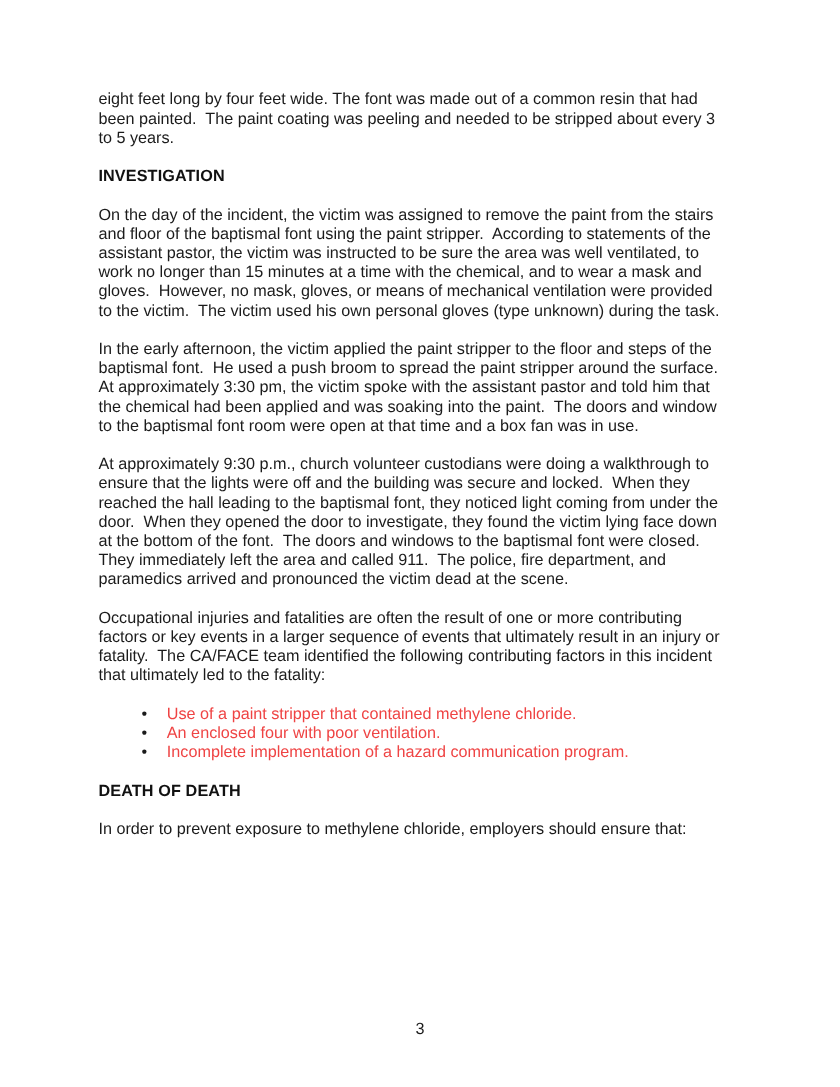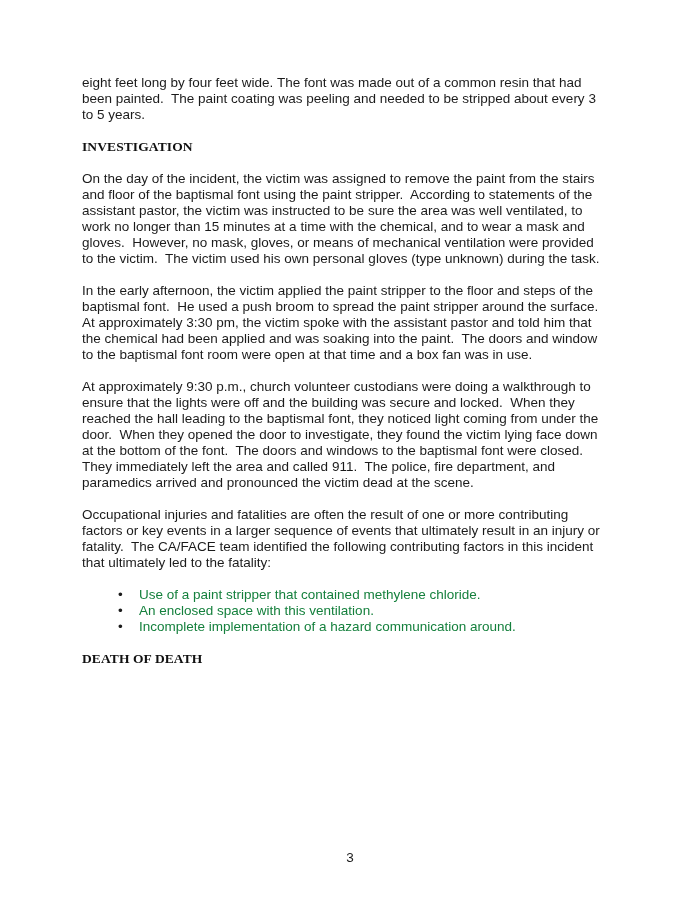"INVESTIGATION" .heading { font-family: Liberation Serif, serif -> none }
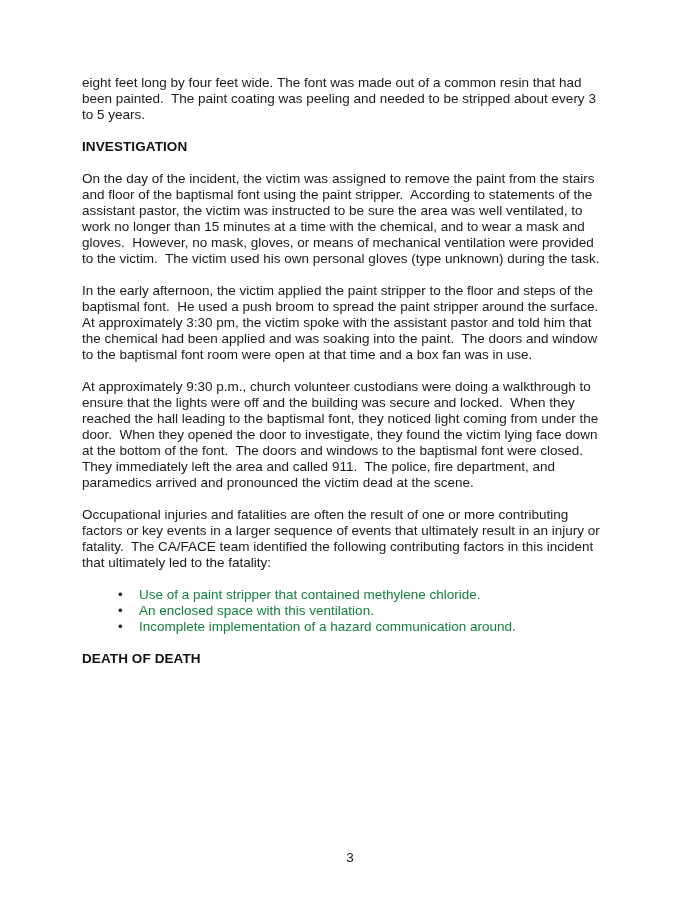"Use of a paint stripper" ul.bullets li { color: #15803d -> #ef4444 }
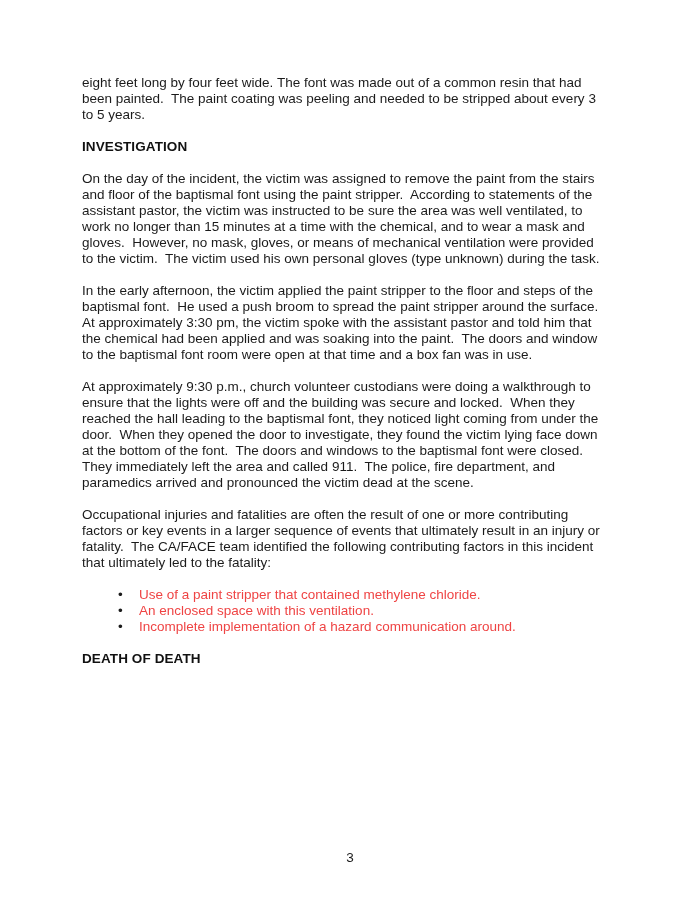"An enclosed space with this" li { text: space with this -> four with poor }
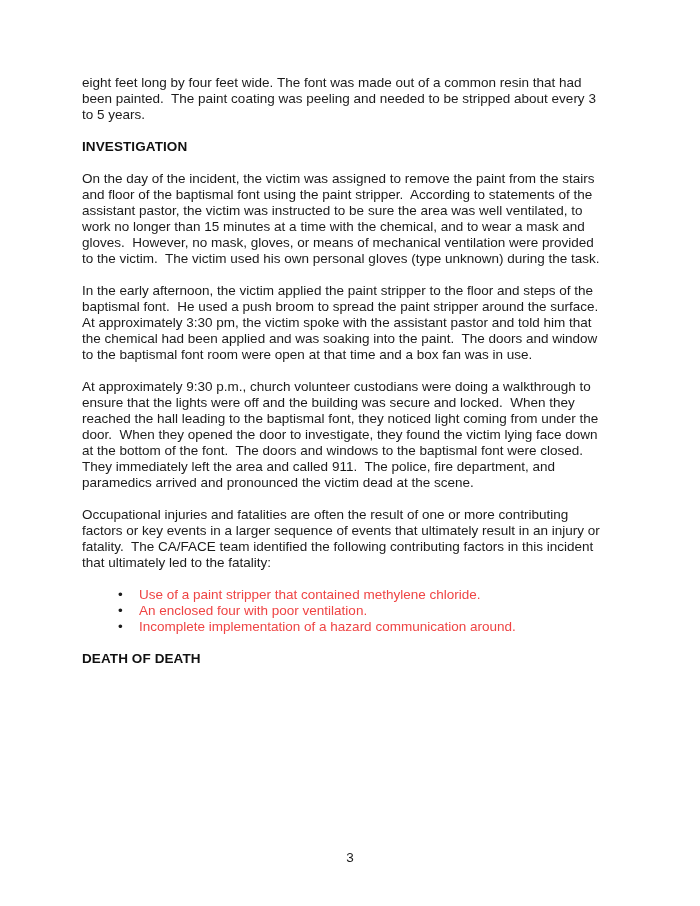"Incomplete implementation of a hazard" li { text: around -> program }
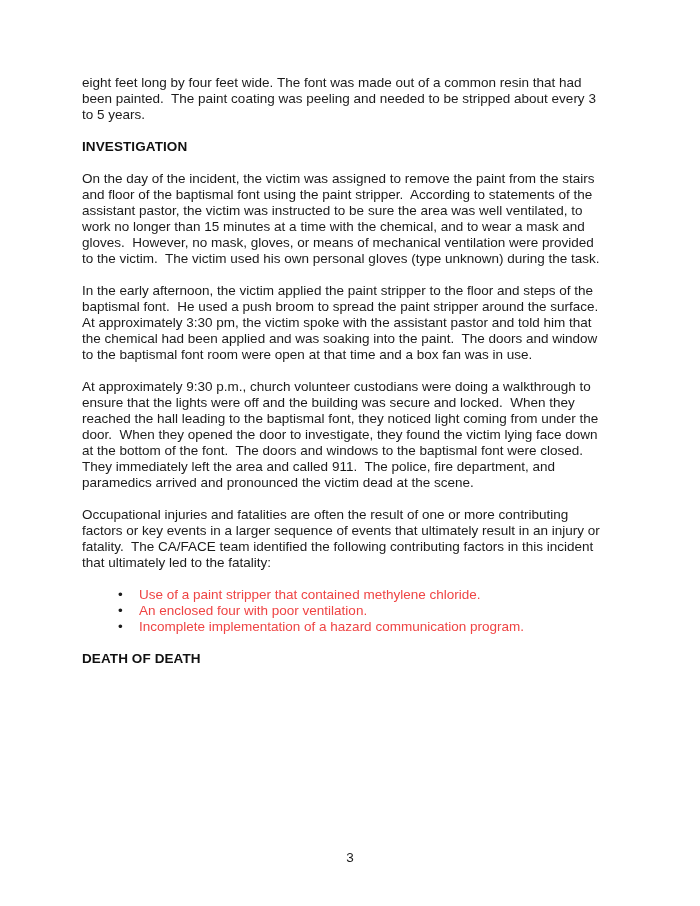"In order to prevent exposure" p.para { html: none -> <p>In order to prevent exposure to methylene chloride, employers should ensure that:</p> }
